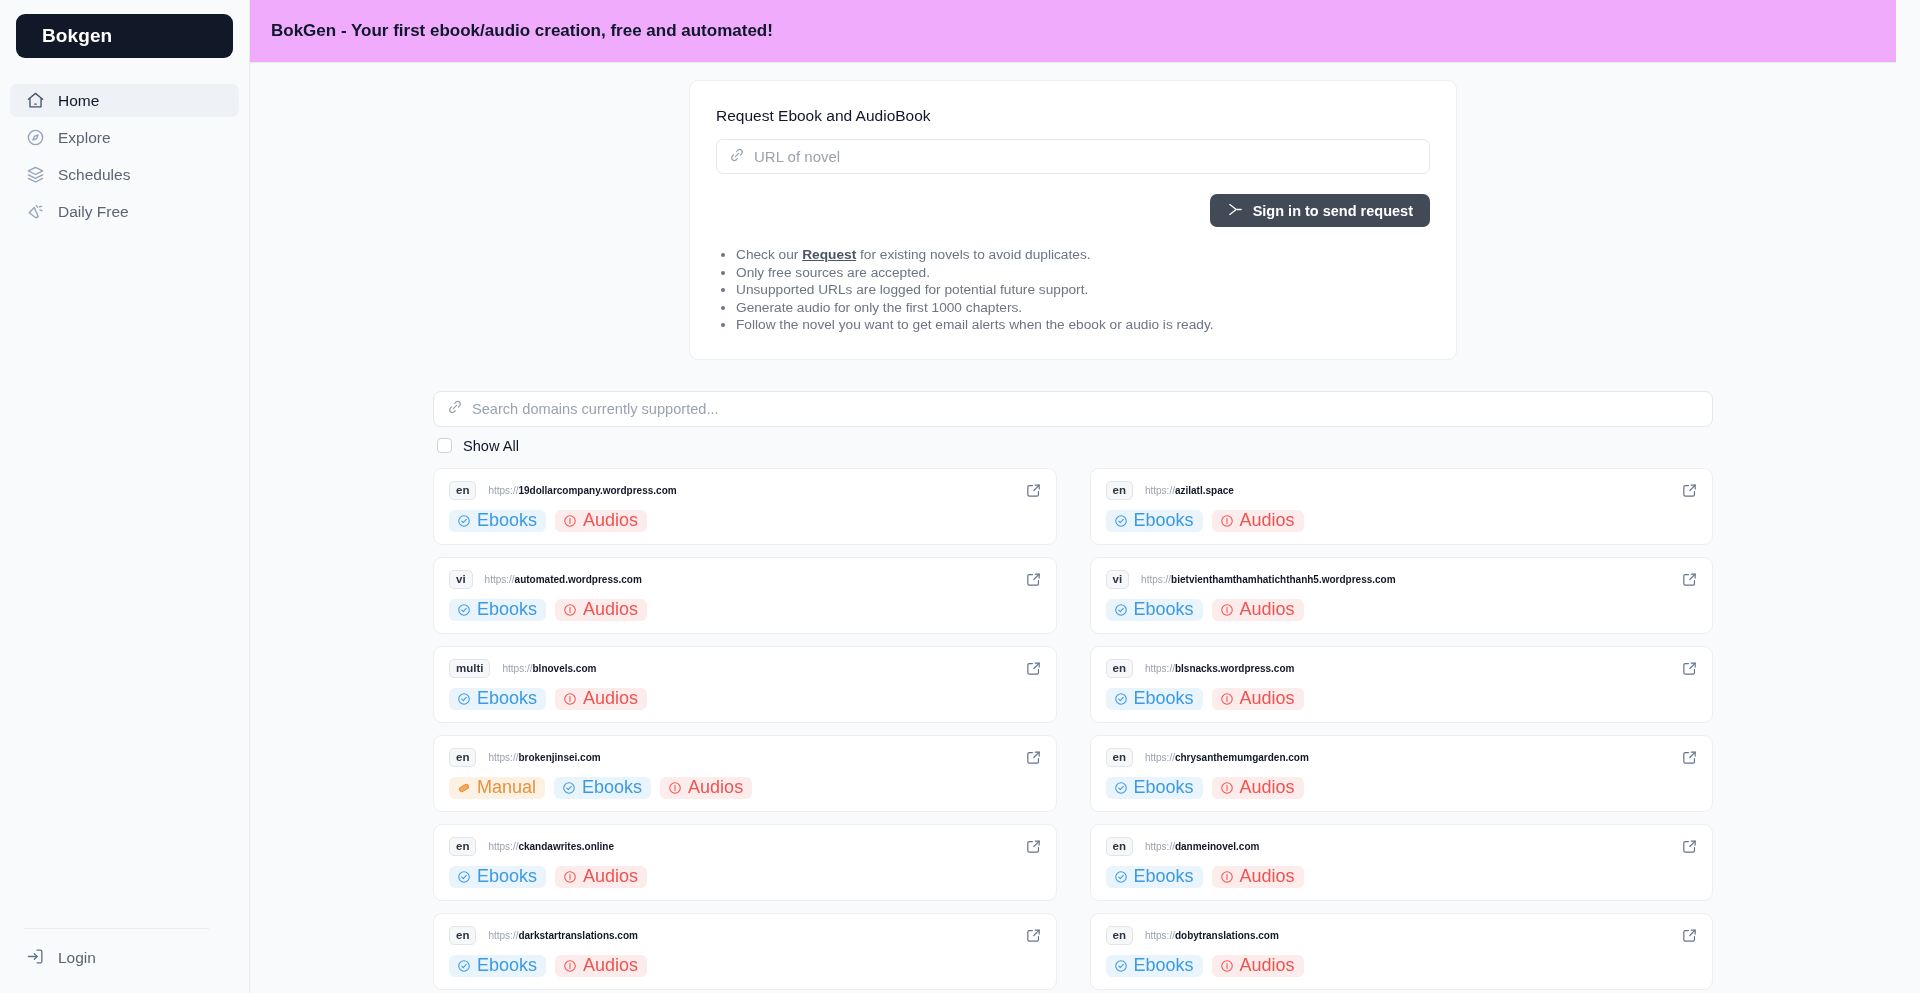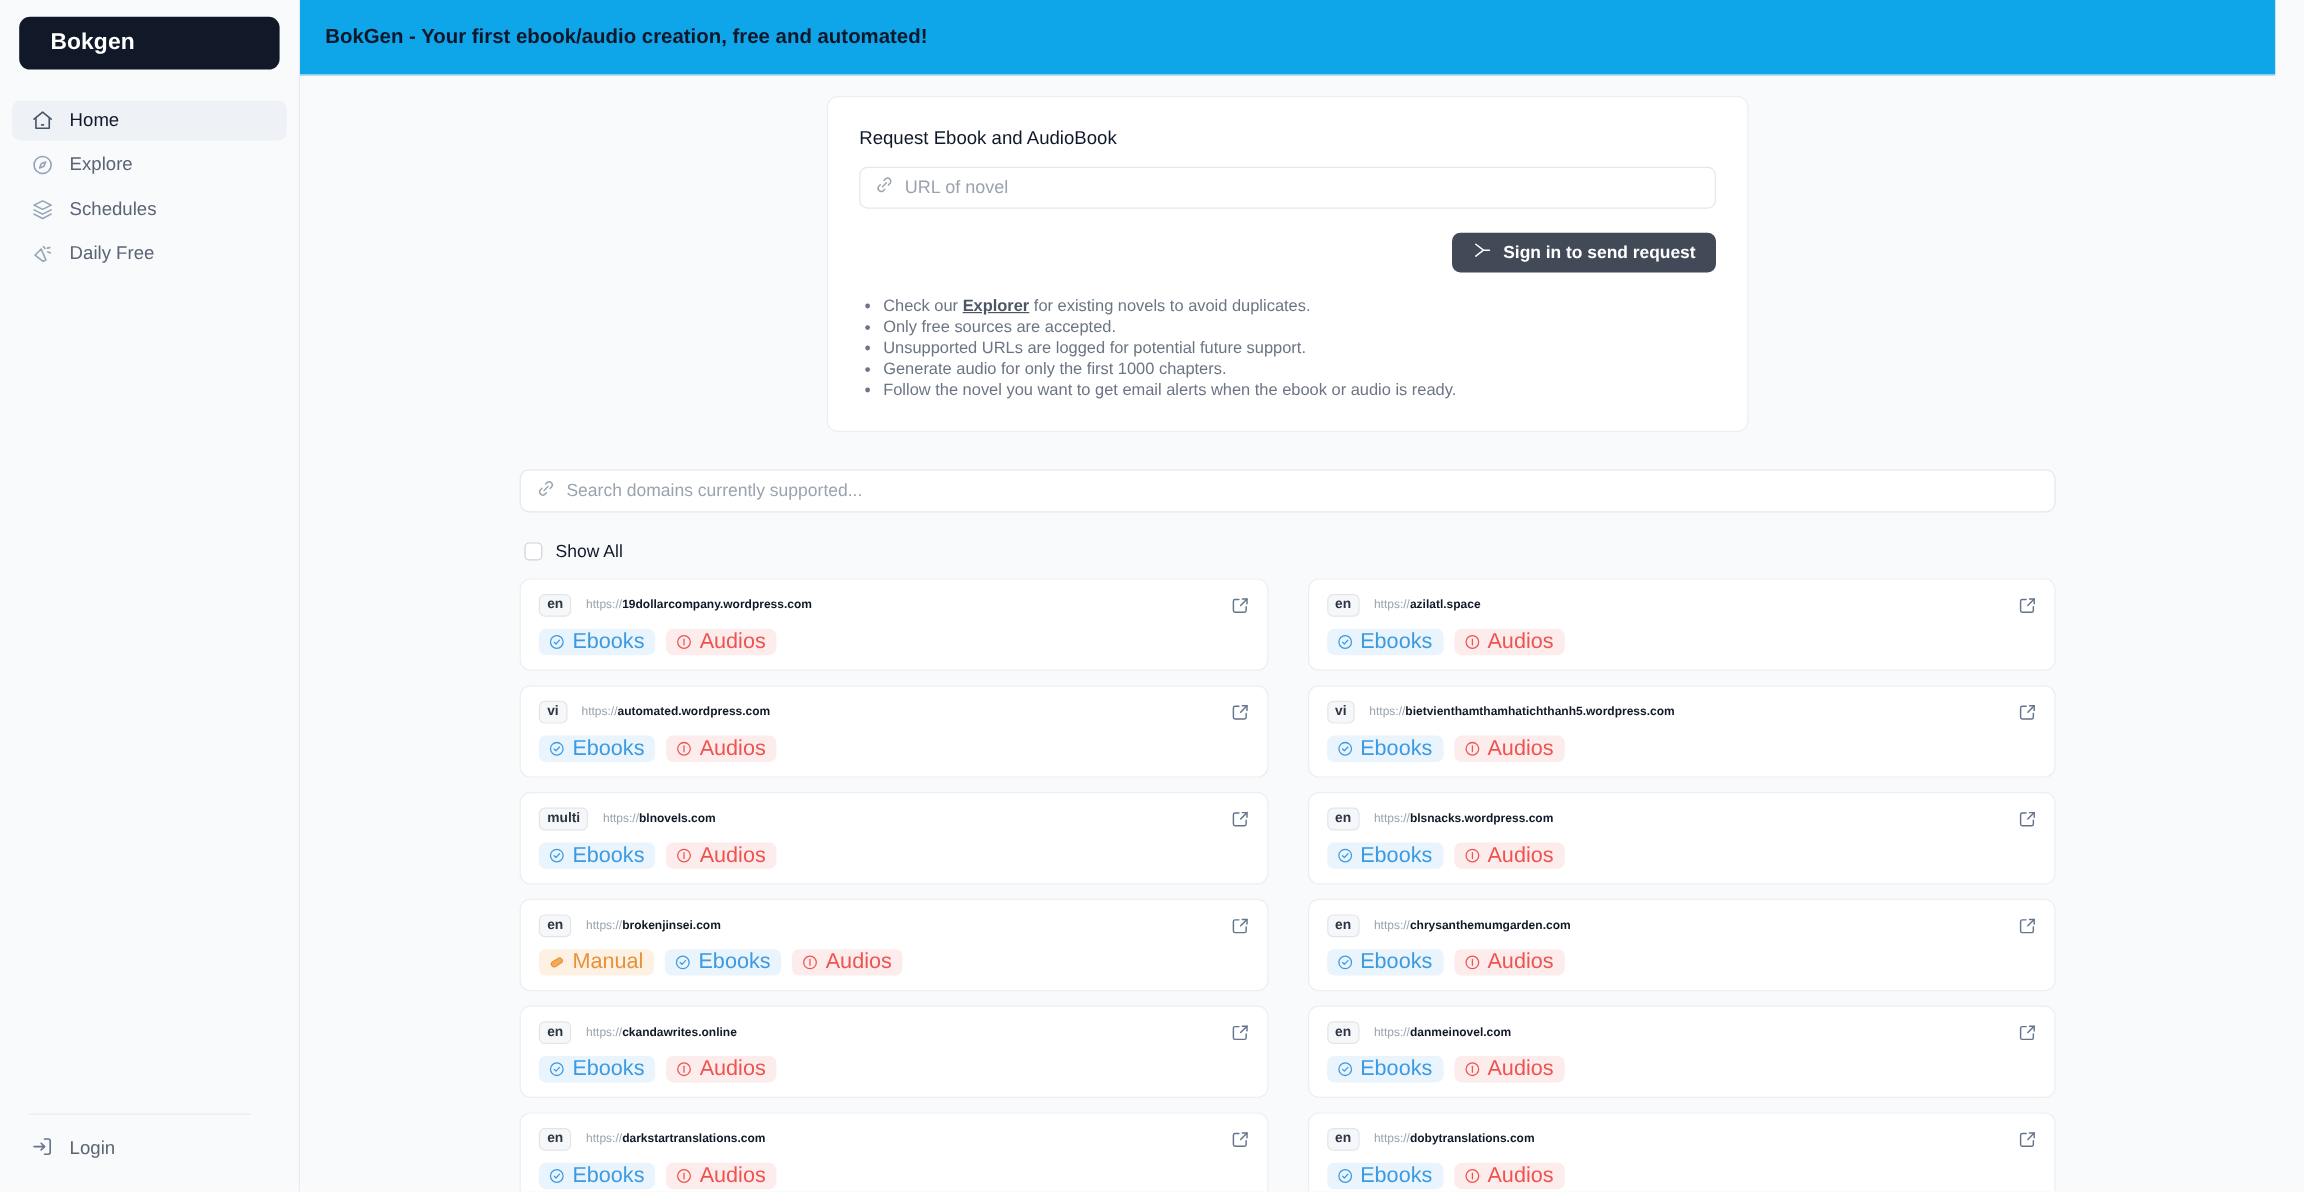"BokGen - Your first ebook/audio" .topbar { background: #0ea5e9 -> #f0abfc }
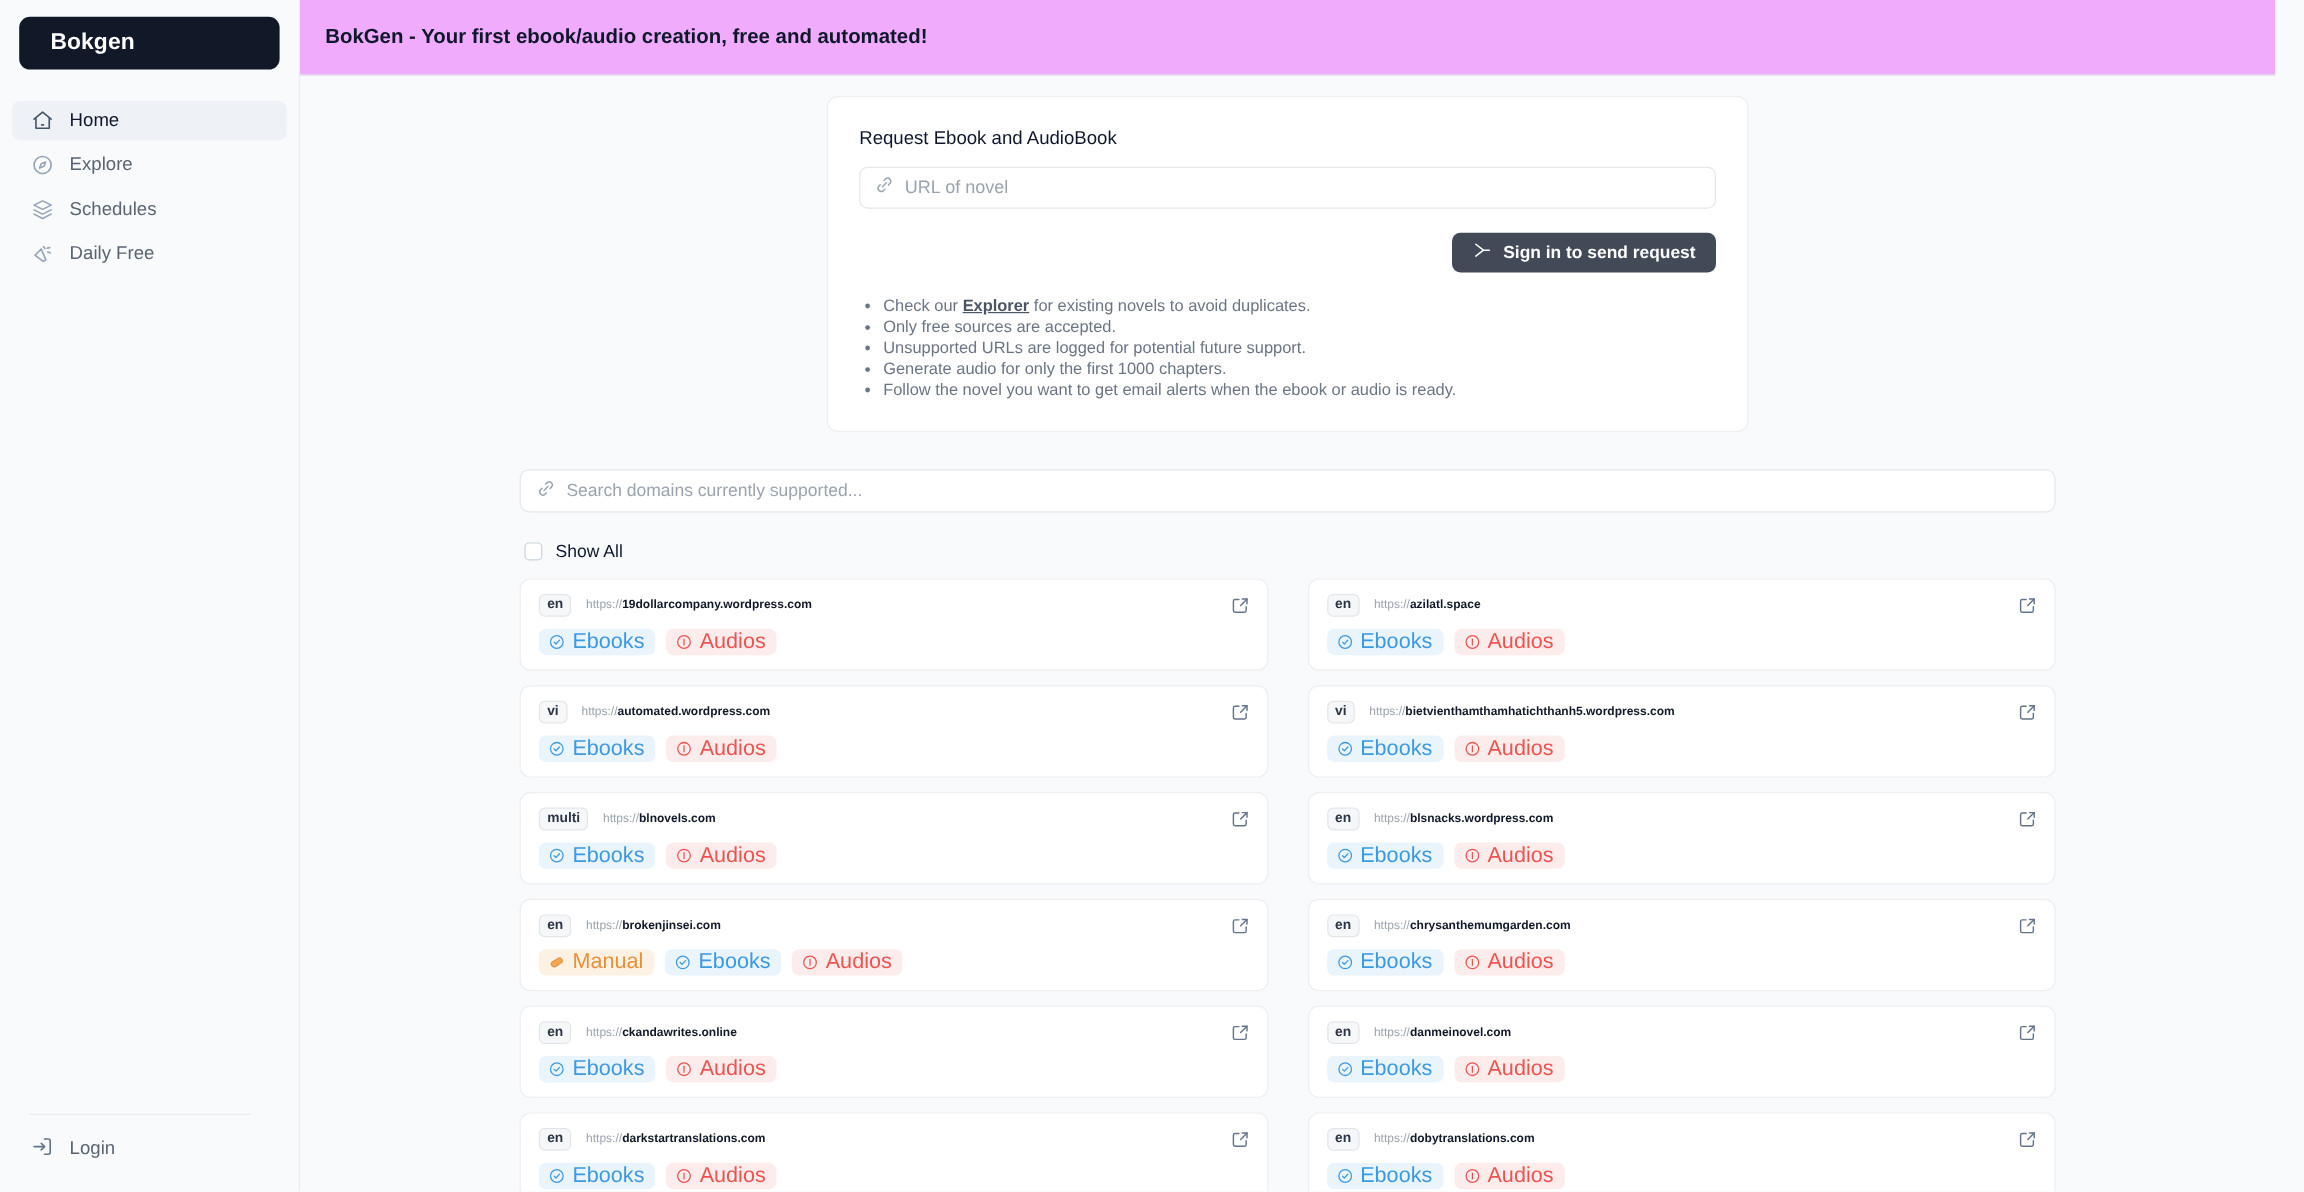"Explorer" a { text: Explorer -> Request }
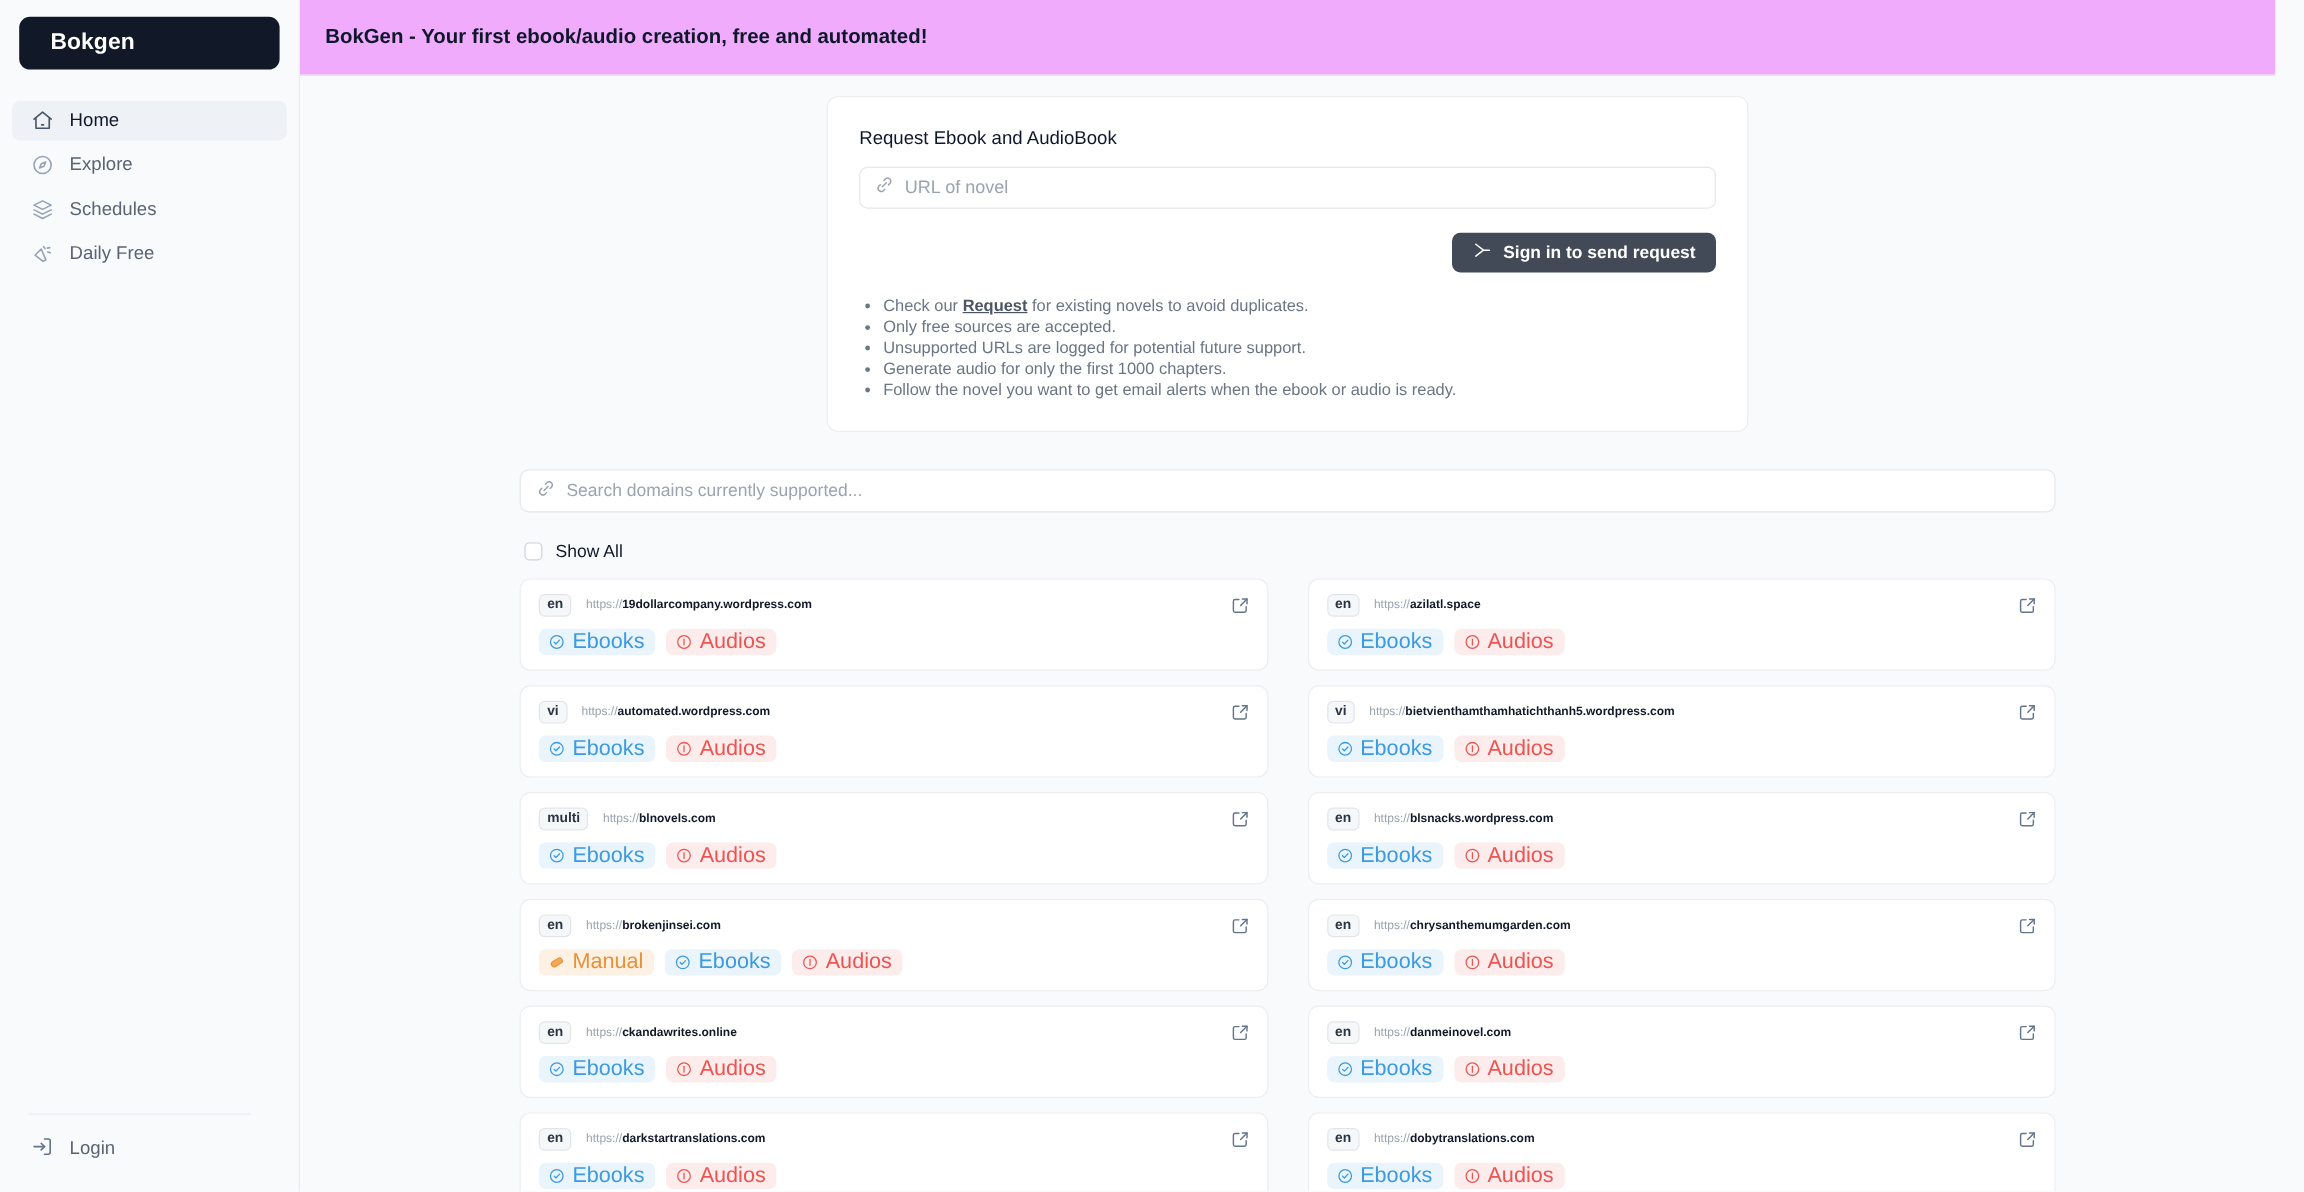"Show All" .showall-row { margin-top: 25px -> 11px }
